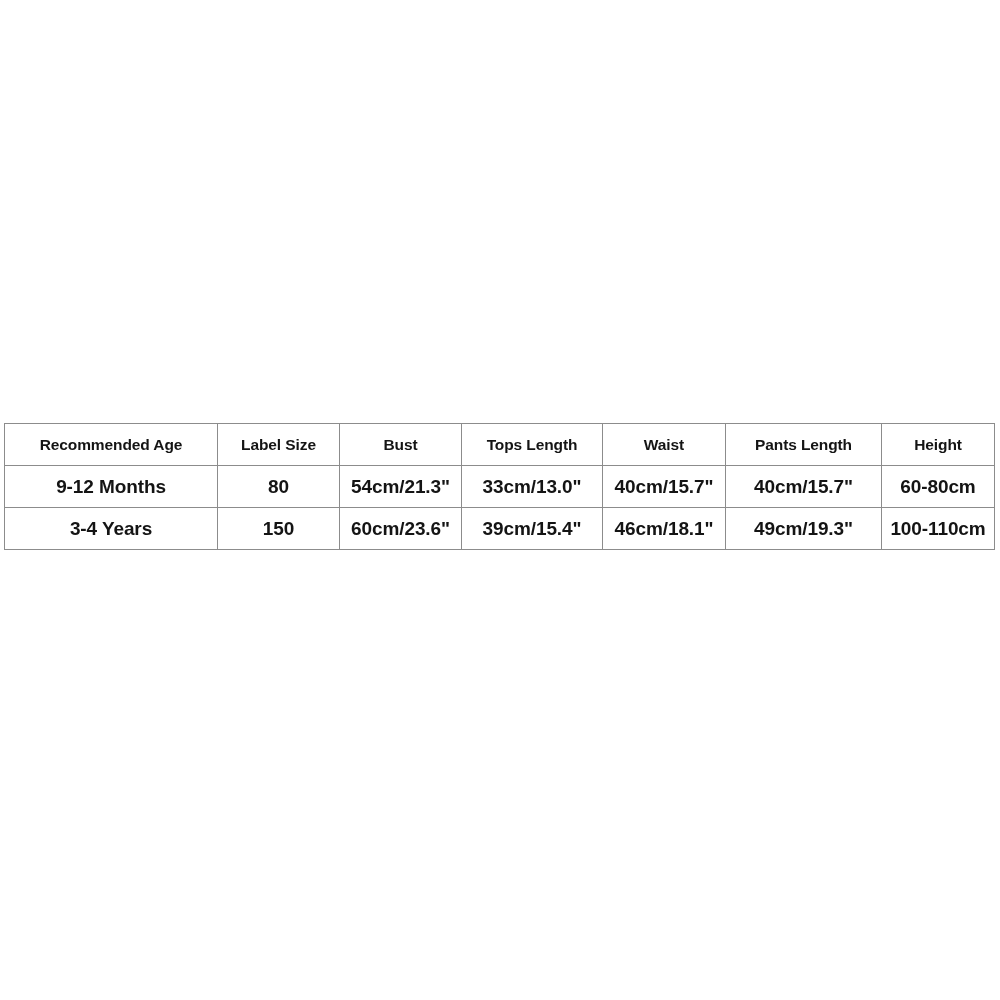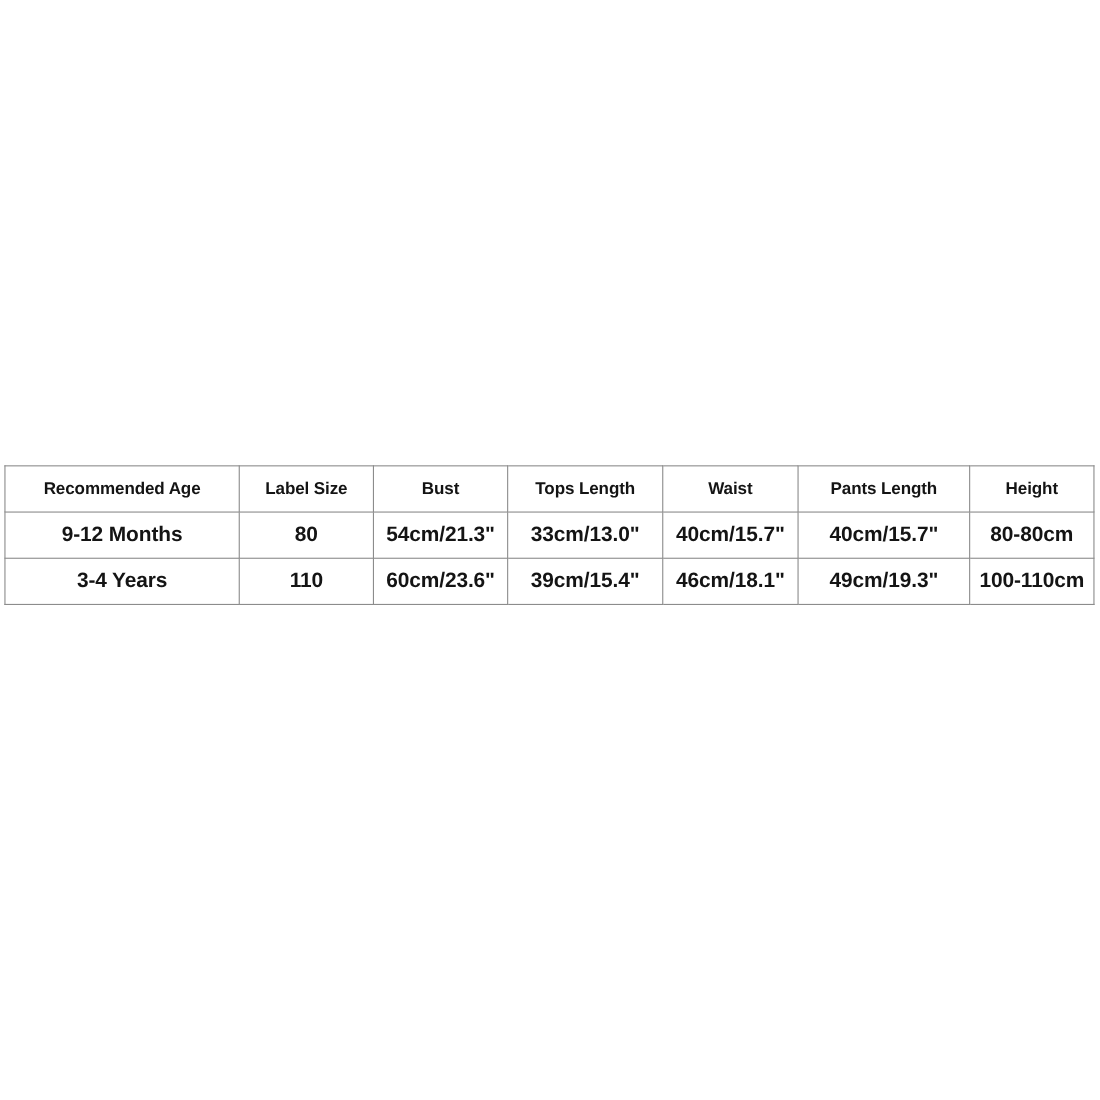"80-80cm" td { text: 80-80cm -> 60-80cm }
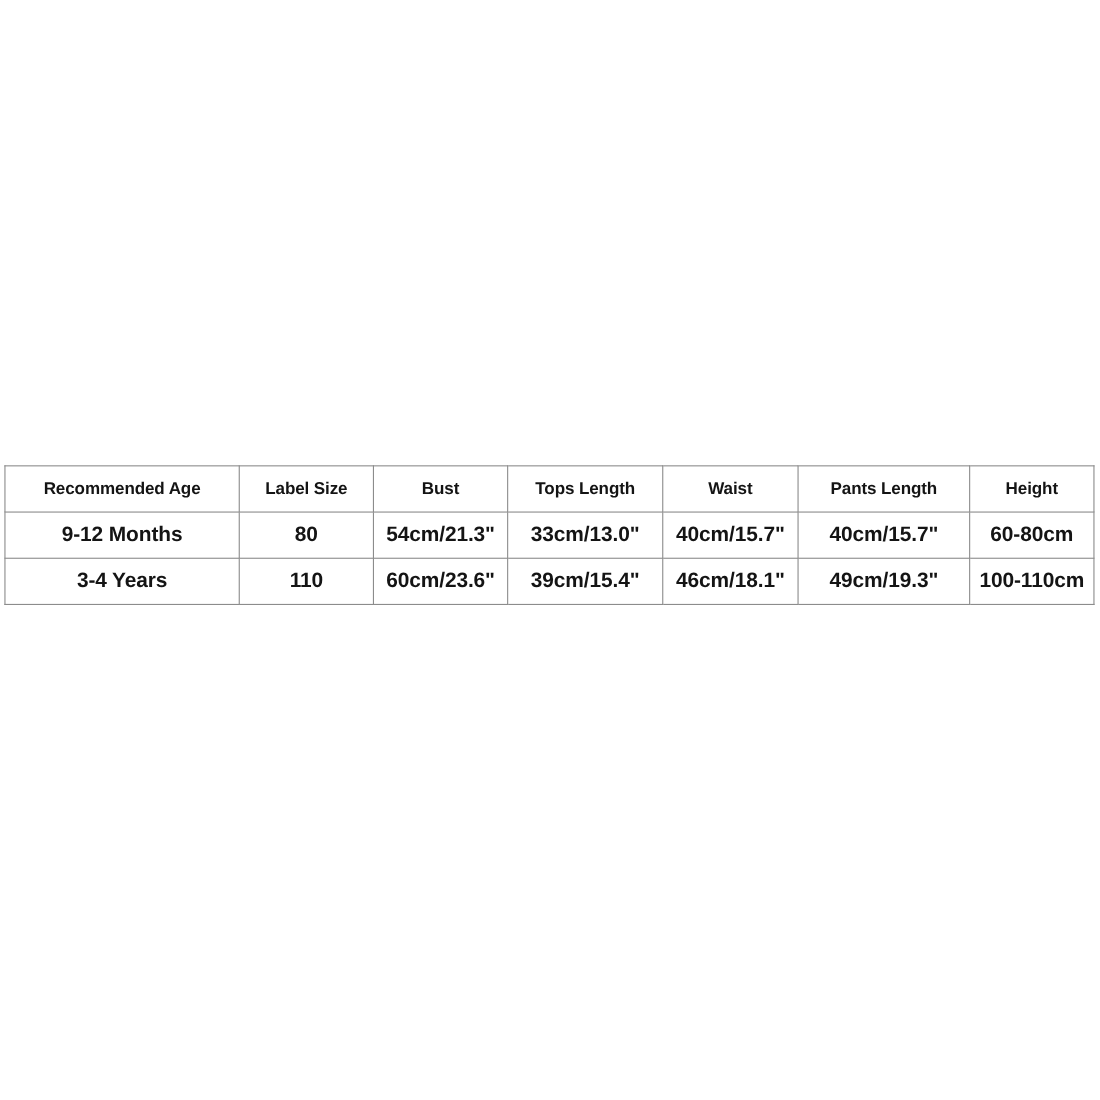"110" td { text: 110 -> 150 }
